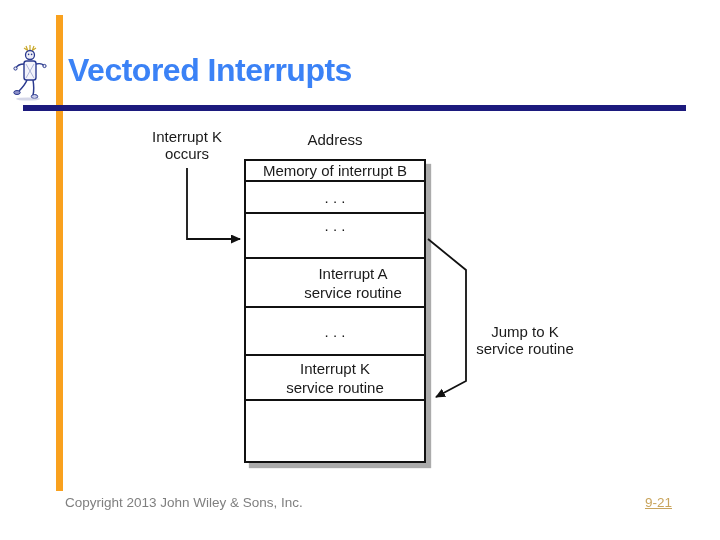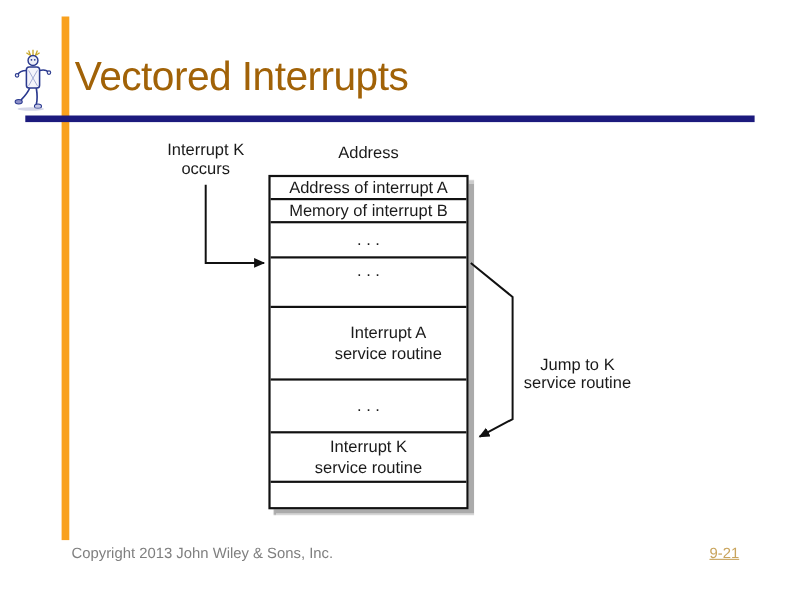"Vectored Interrupts" .slide-title { color: #a16207 -> #3b82f6; font-size: 37px -> 32px; font-weight: normal -> bold }
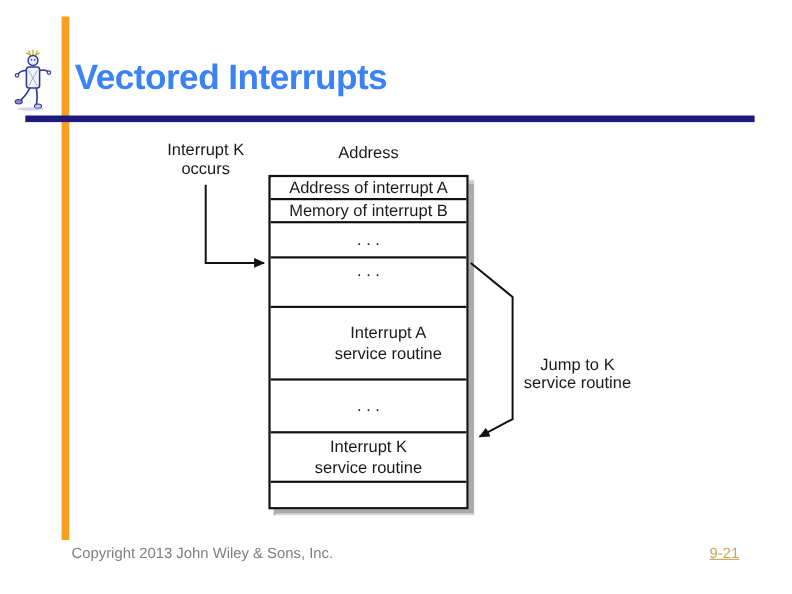"Address of interrupt A" div.mem-row { html: <div>Address of interrupt A</div> -> none }
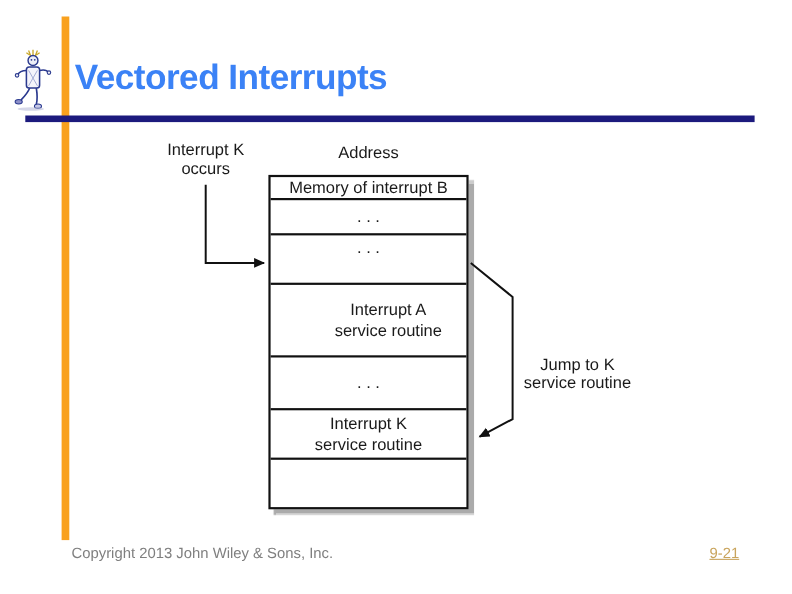"Interrupt A" .mem-row.r6 { height: 66px -> 49px }
